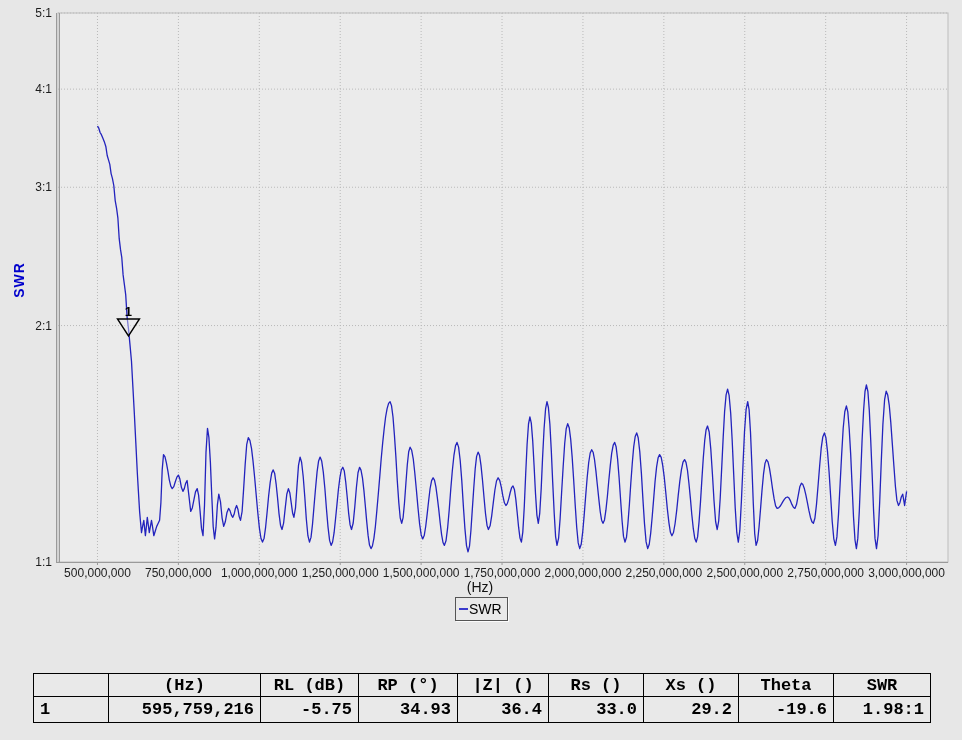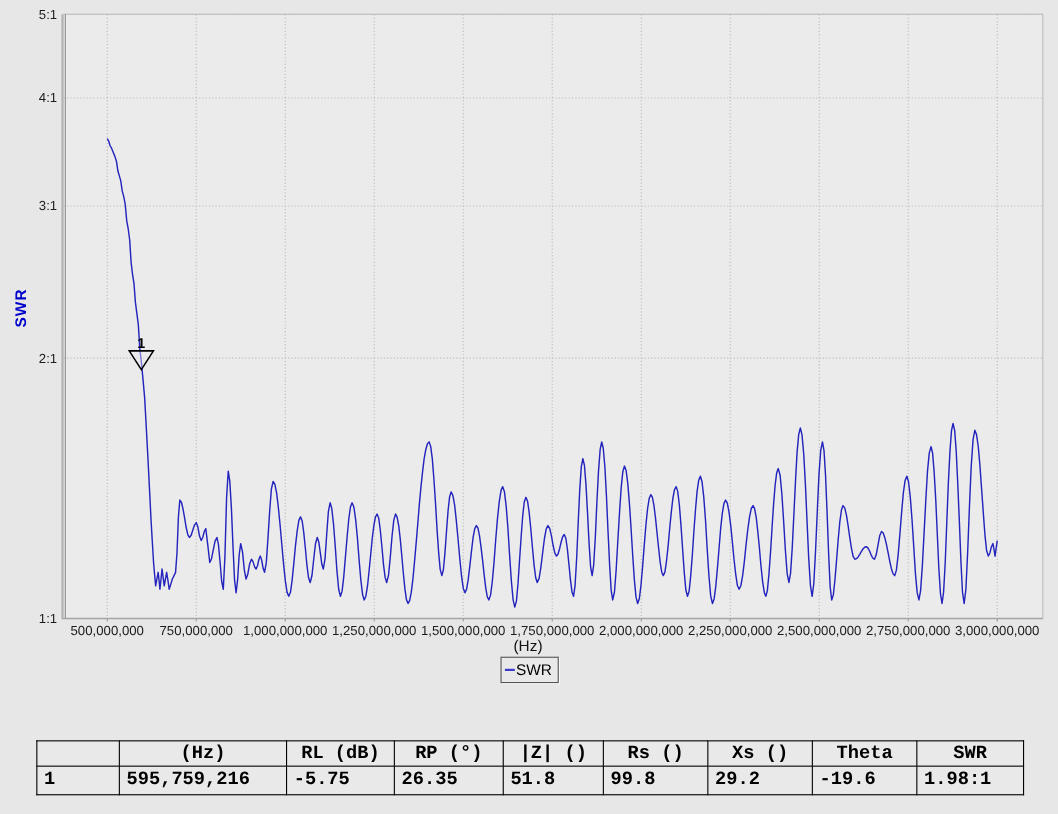"595,759,216" table.markers td { text-align: none -> right }
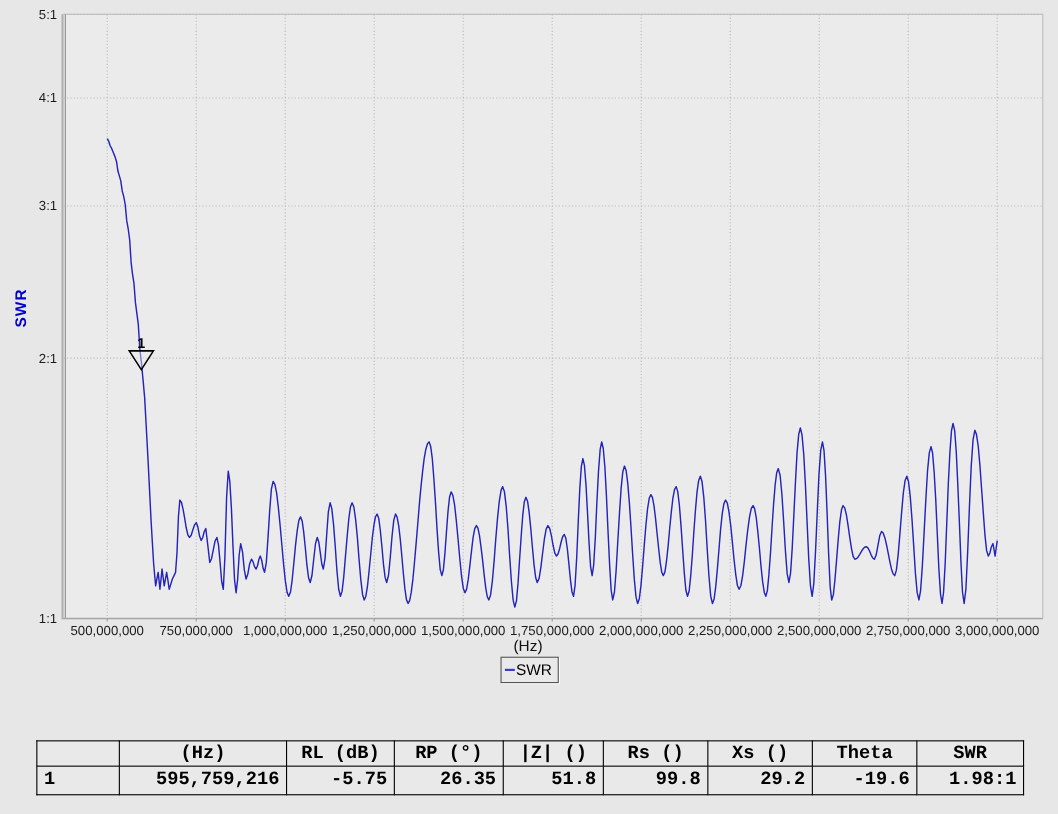"26.35" td { text: 26.35 -> 34.93 }
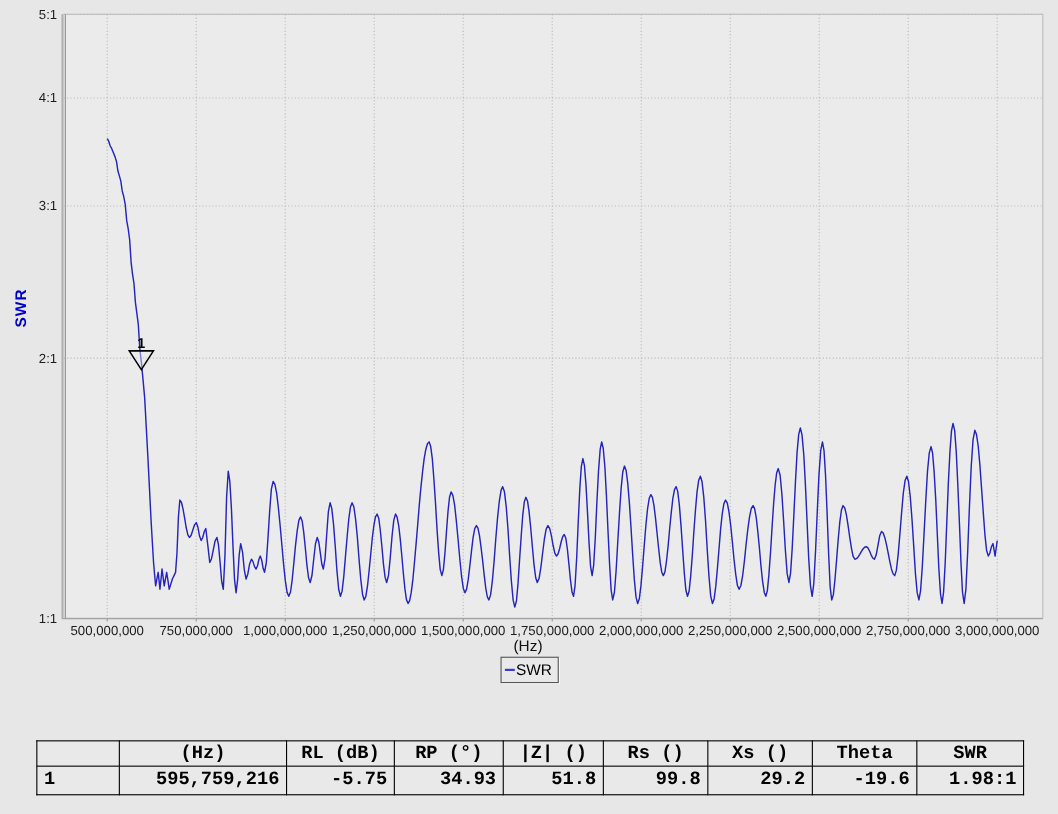"51.8" td { text: 51.8 -> 36.4 }
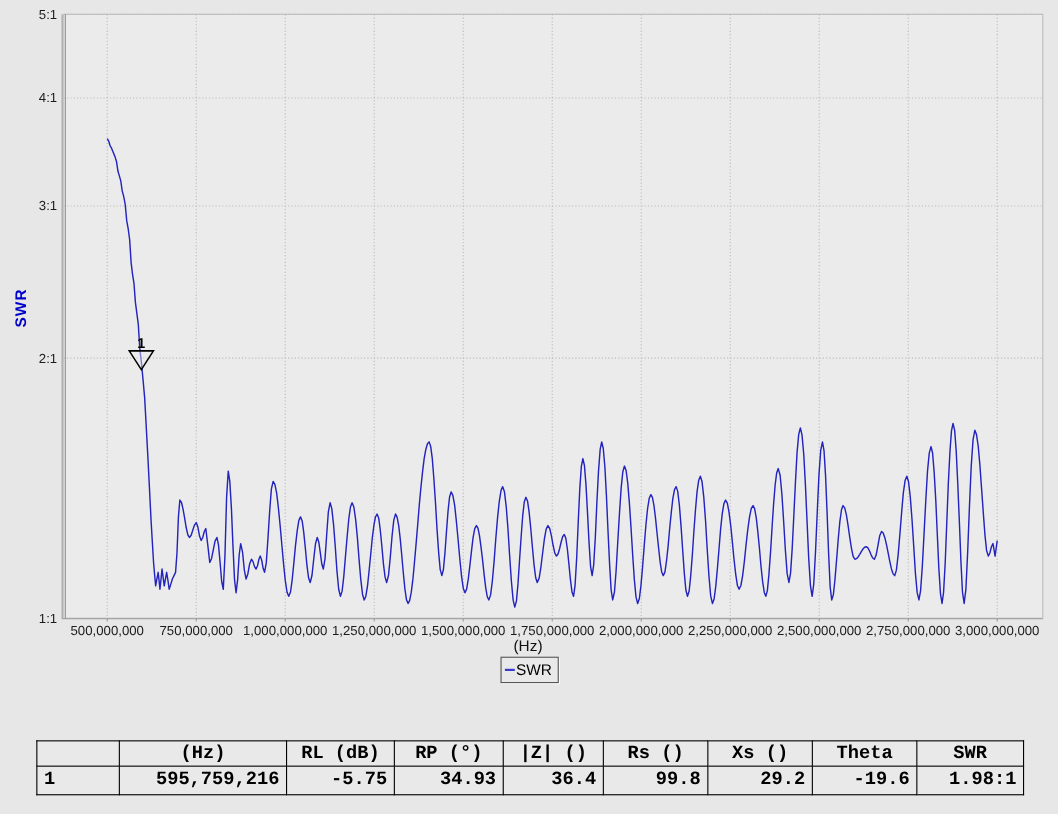"99.8" td { text: 99.8 -> 33.0 }
